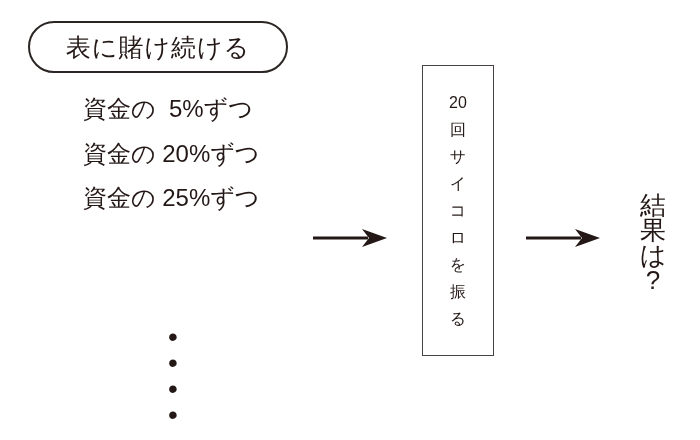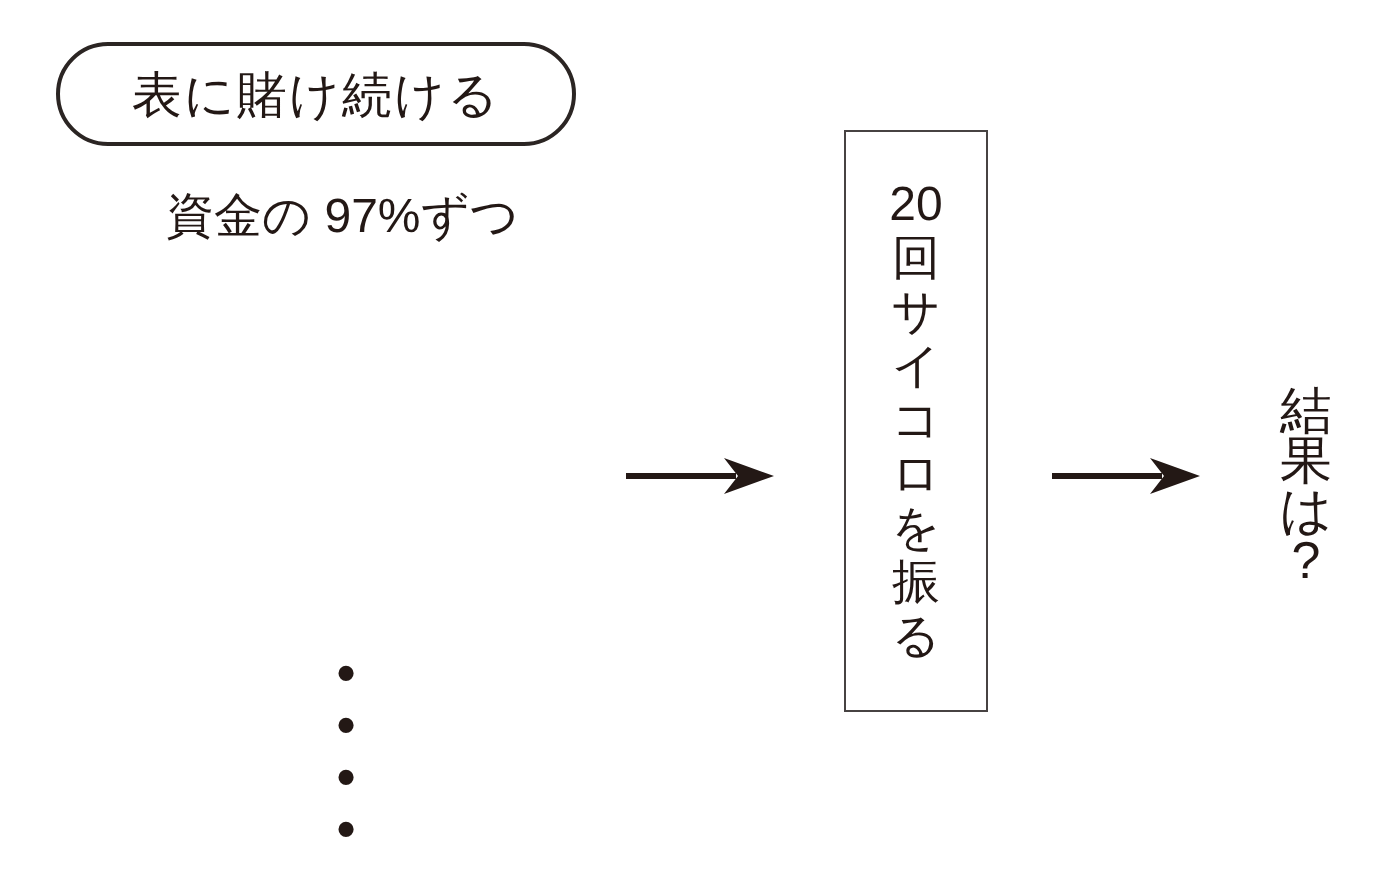"資金の 5%ずつ" div.bet-item { html: none -> <div>資金の 5%ずつ</div> }
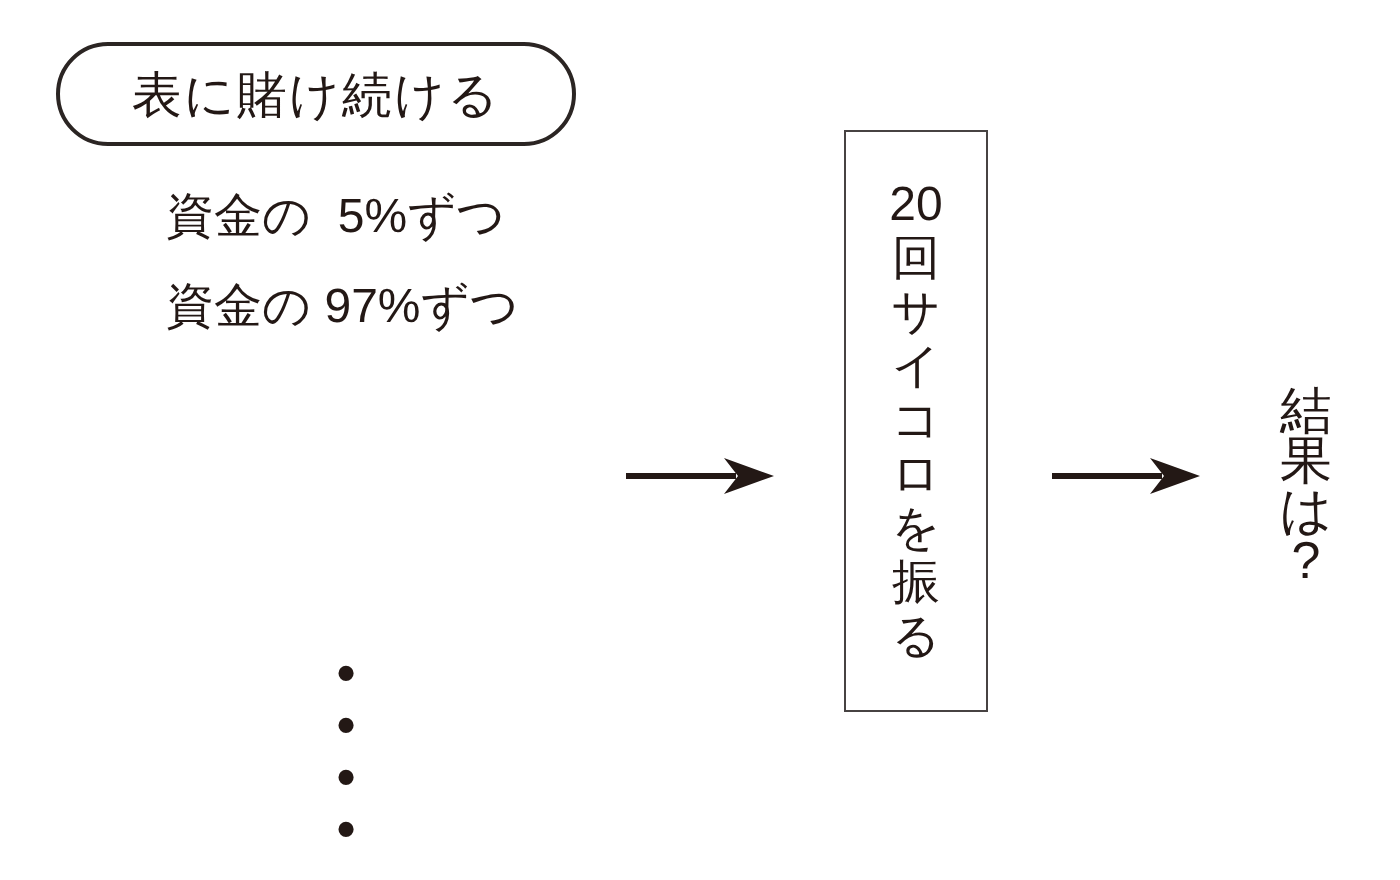"20" .dice-box-text { font-size: 24px -> 16px }
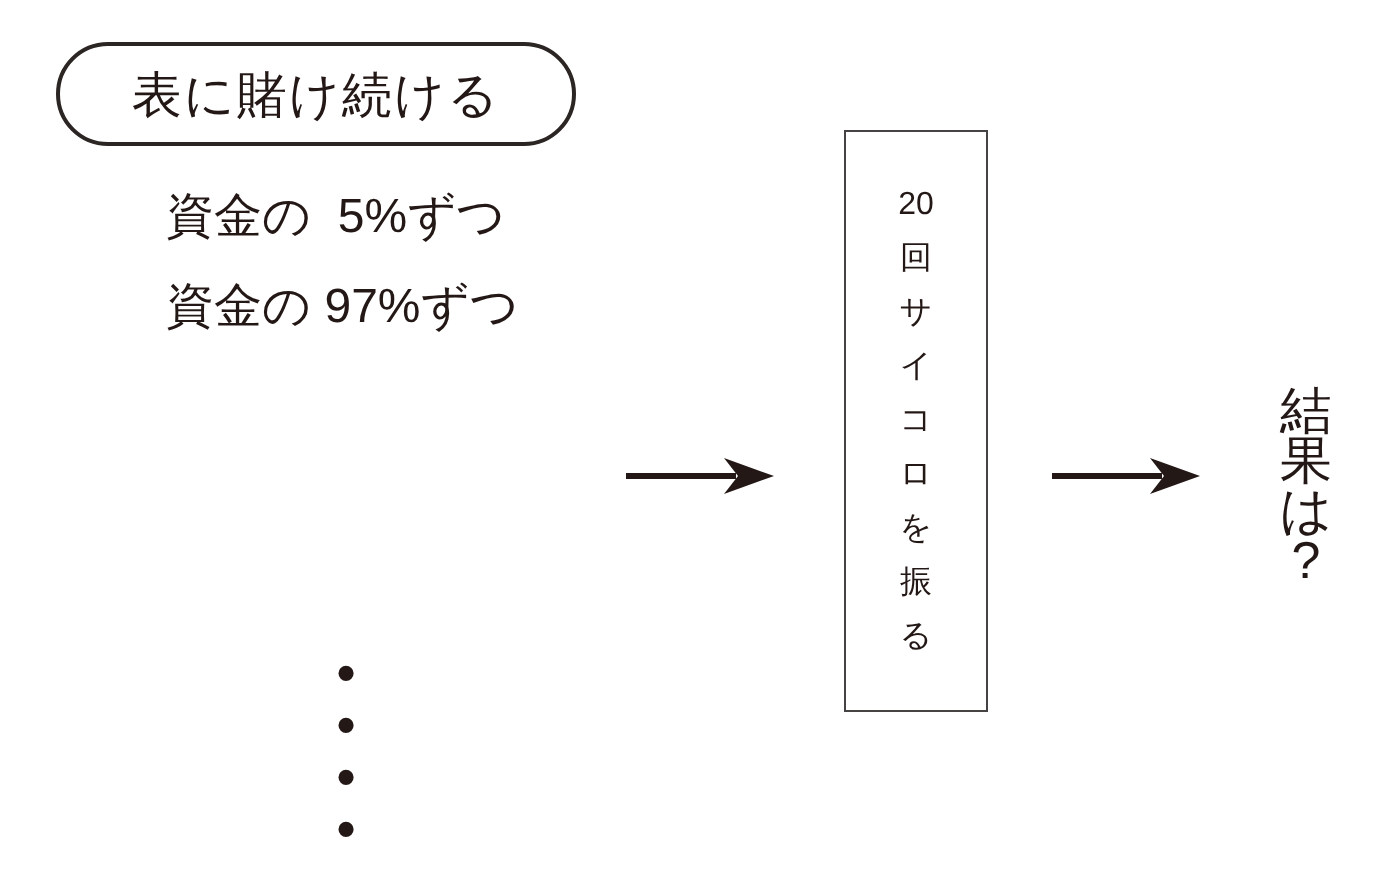"資金の 20%ずつ" div.bet-item { html: none -> <div>資金の 20%ずつ</div> }
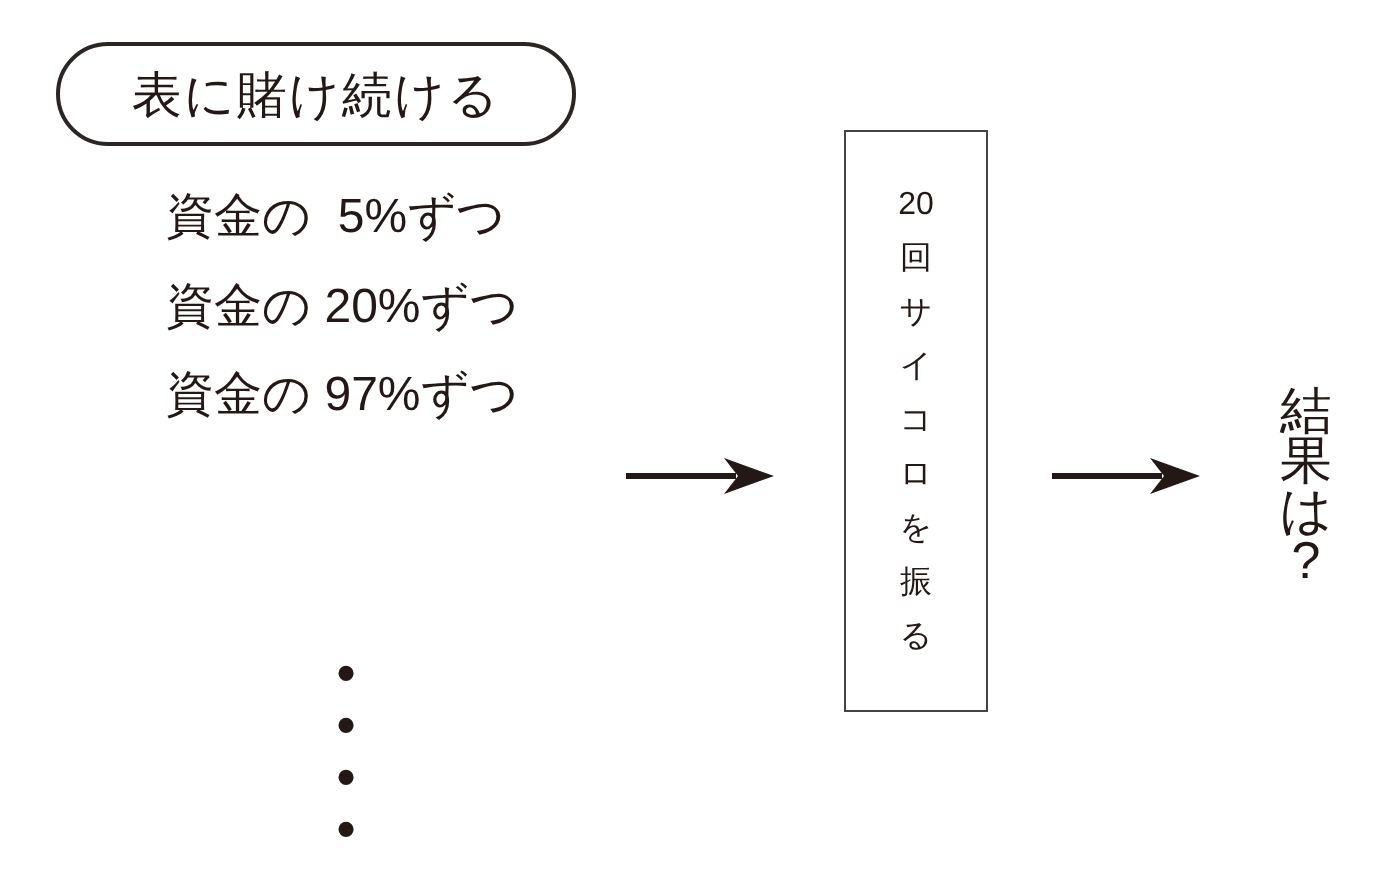"資金の 97%ずつ" div.bet-item { text: 97% -> 25% }
